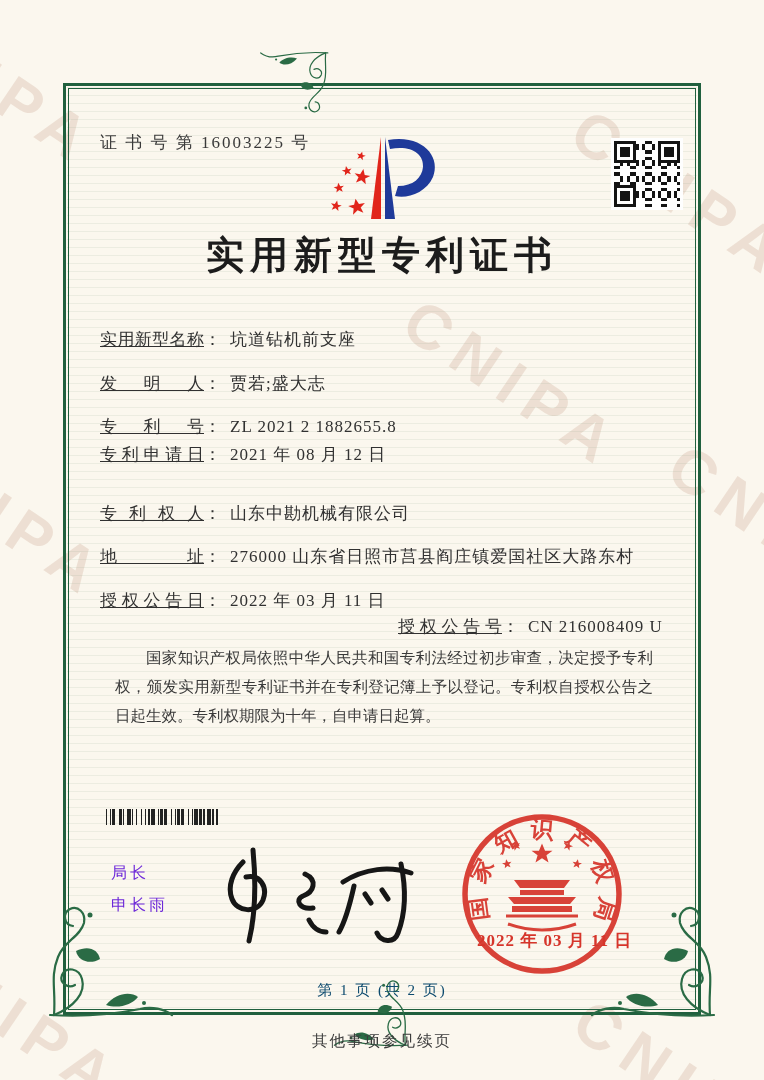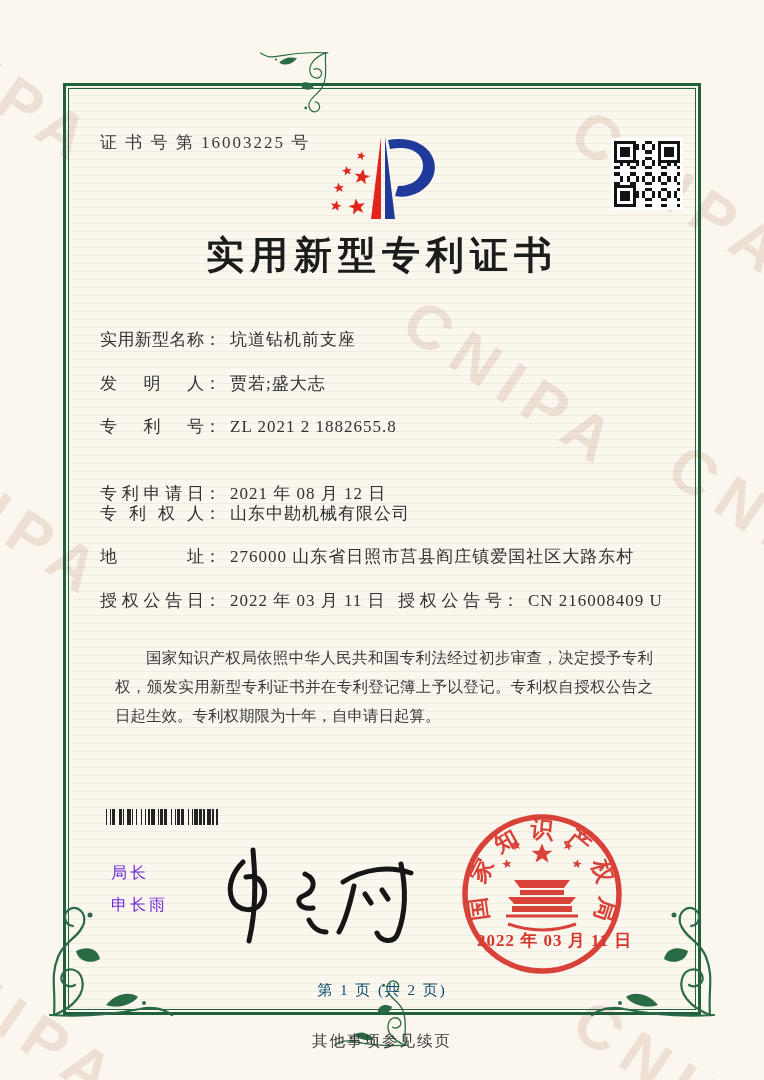"实用新型名称" .row .lab { text-decoration: none -> underline }
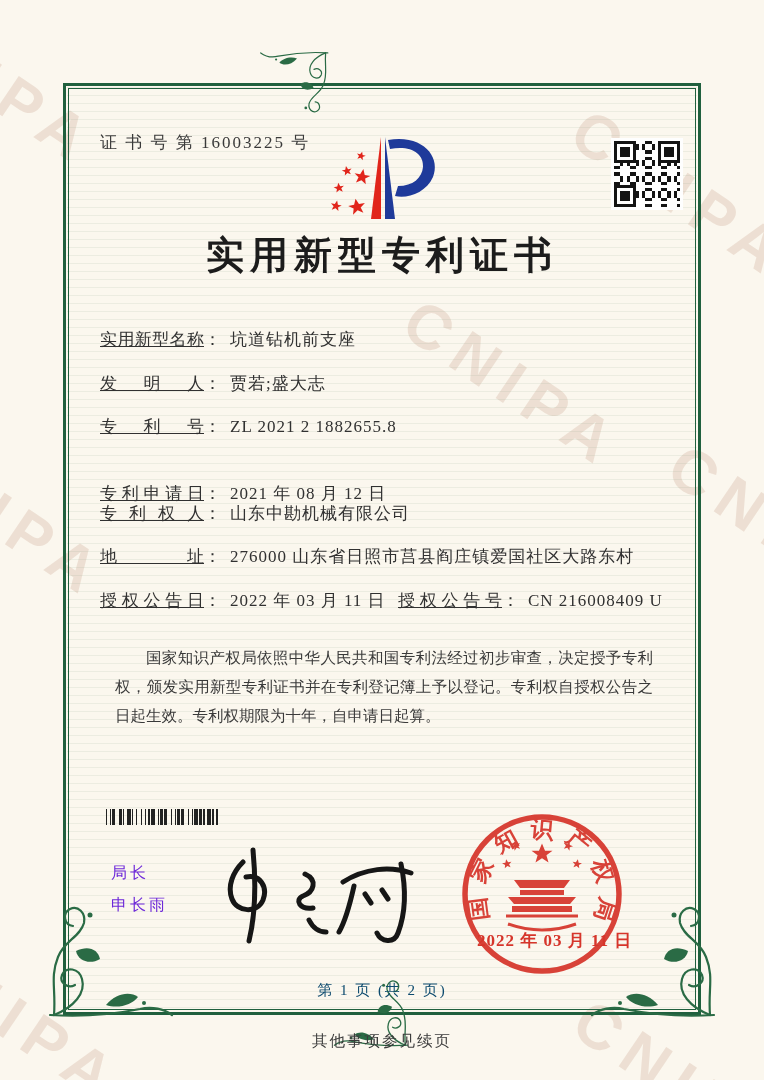"专利申请日： 2021 年 08 月" div.row { top: 482px -> 443px }
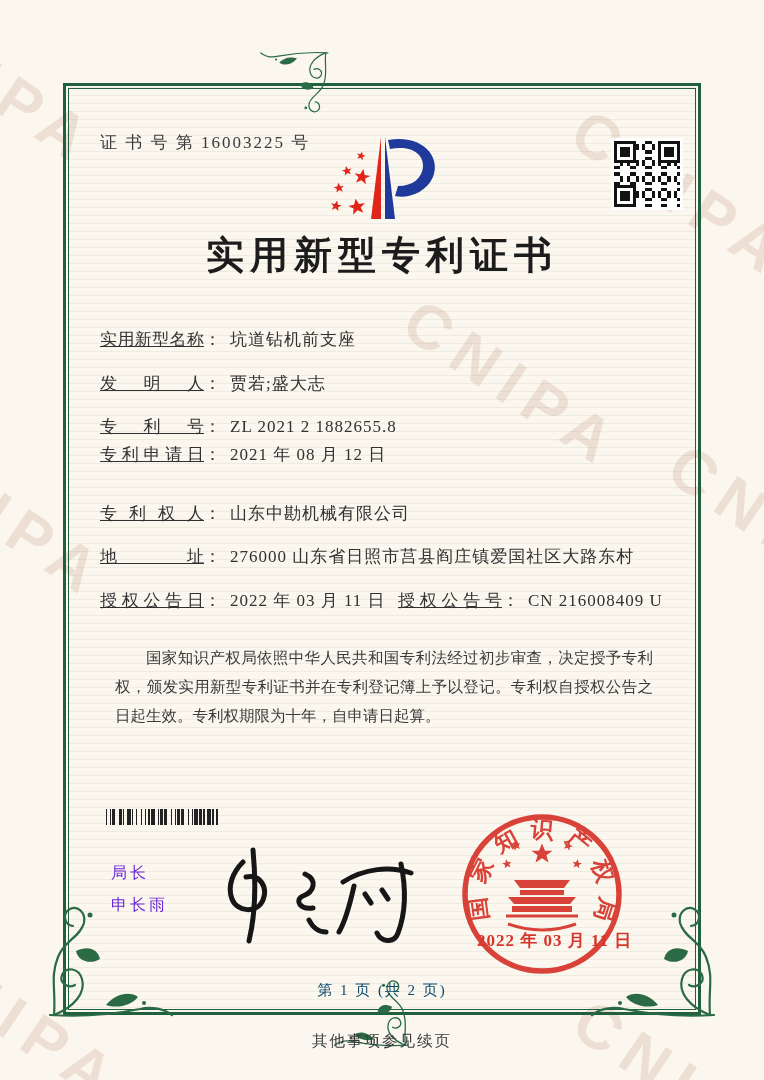"授权公告号： CN 216008409 U" .grant2 { margin-top: none -> 26px }
